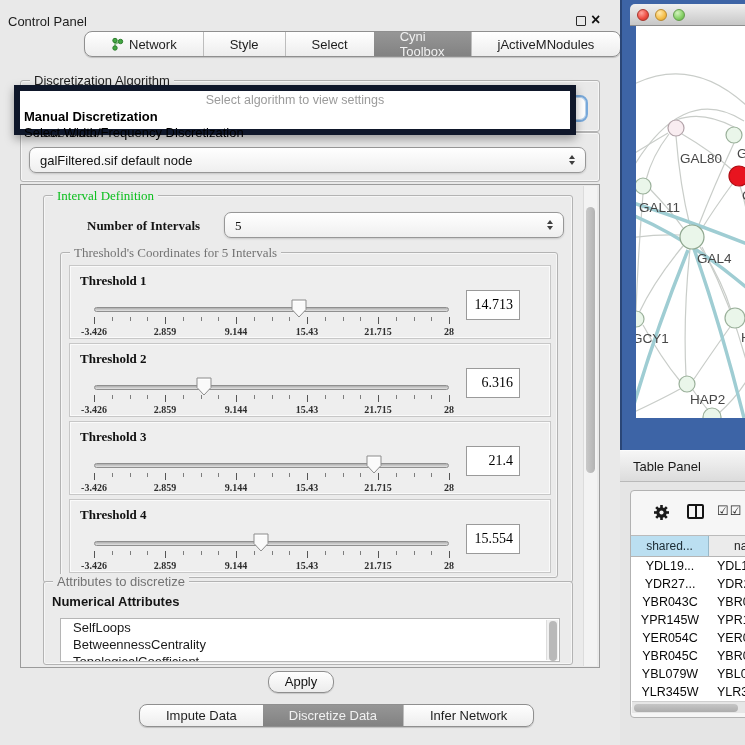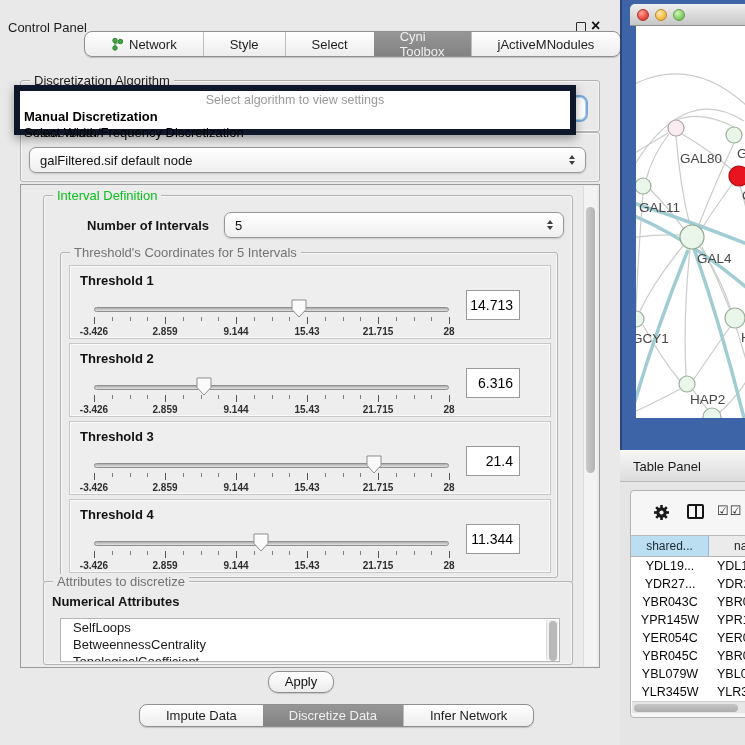"Control Panel" .titlebar { top: 16px -> 10px }
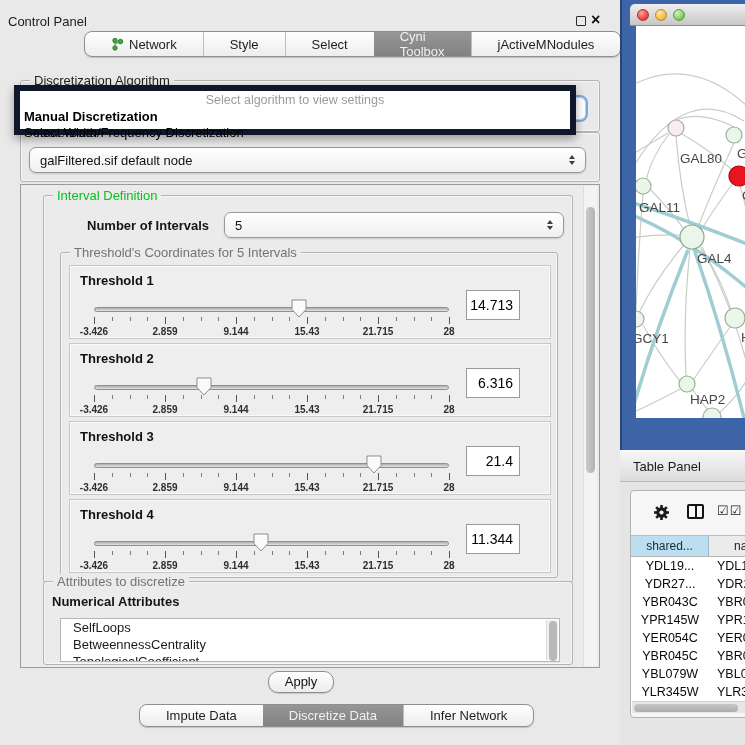"Interval Definition" div.groupbox { font-family: none -> Liberation Serif, serif }
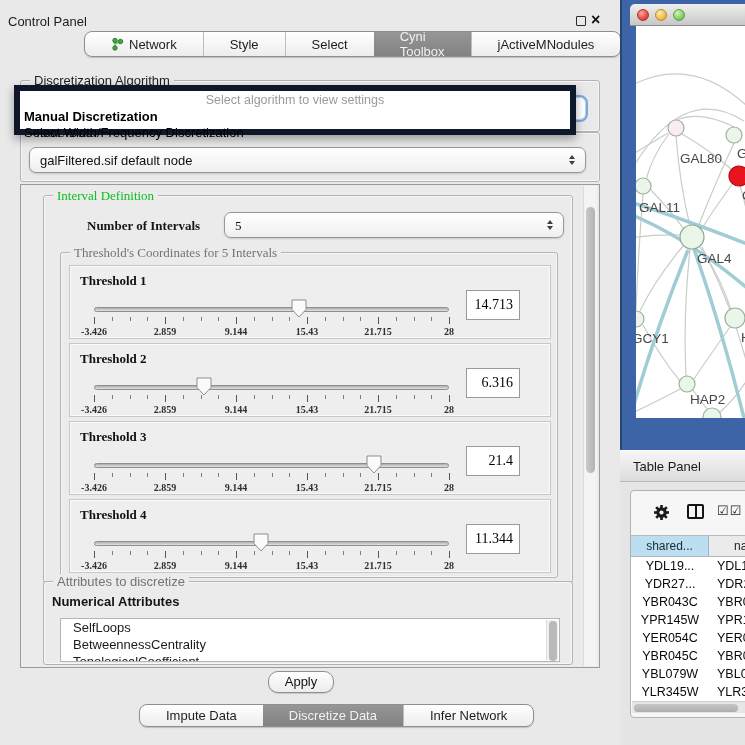"11.344" div.value-box { text: 11.344 -> 15.554 }
